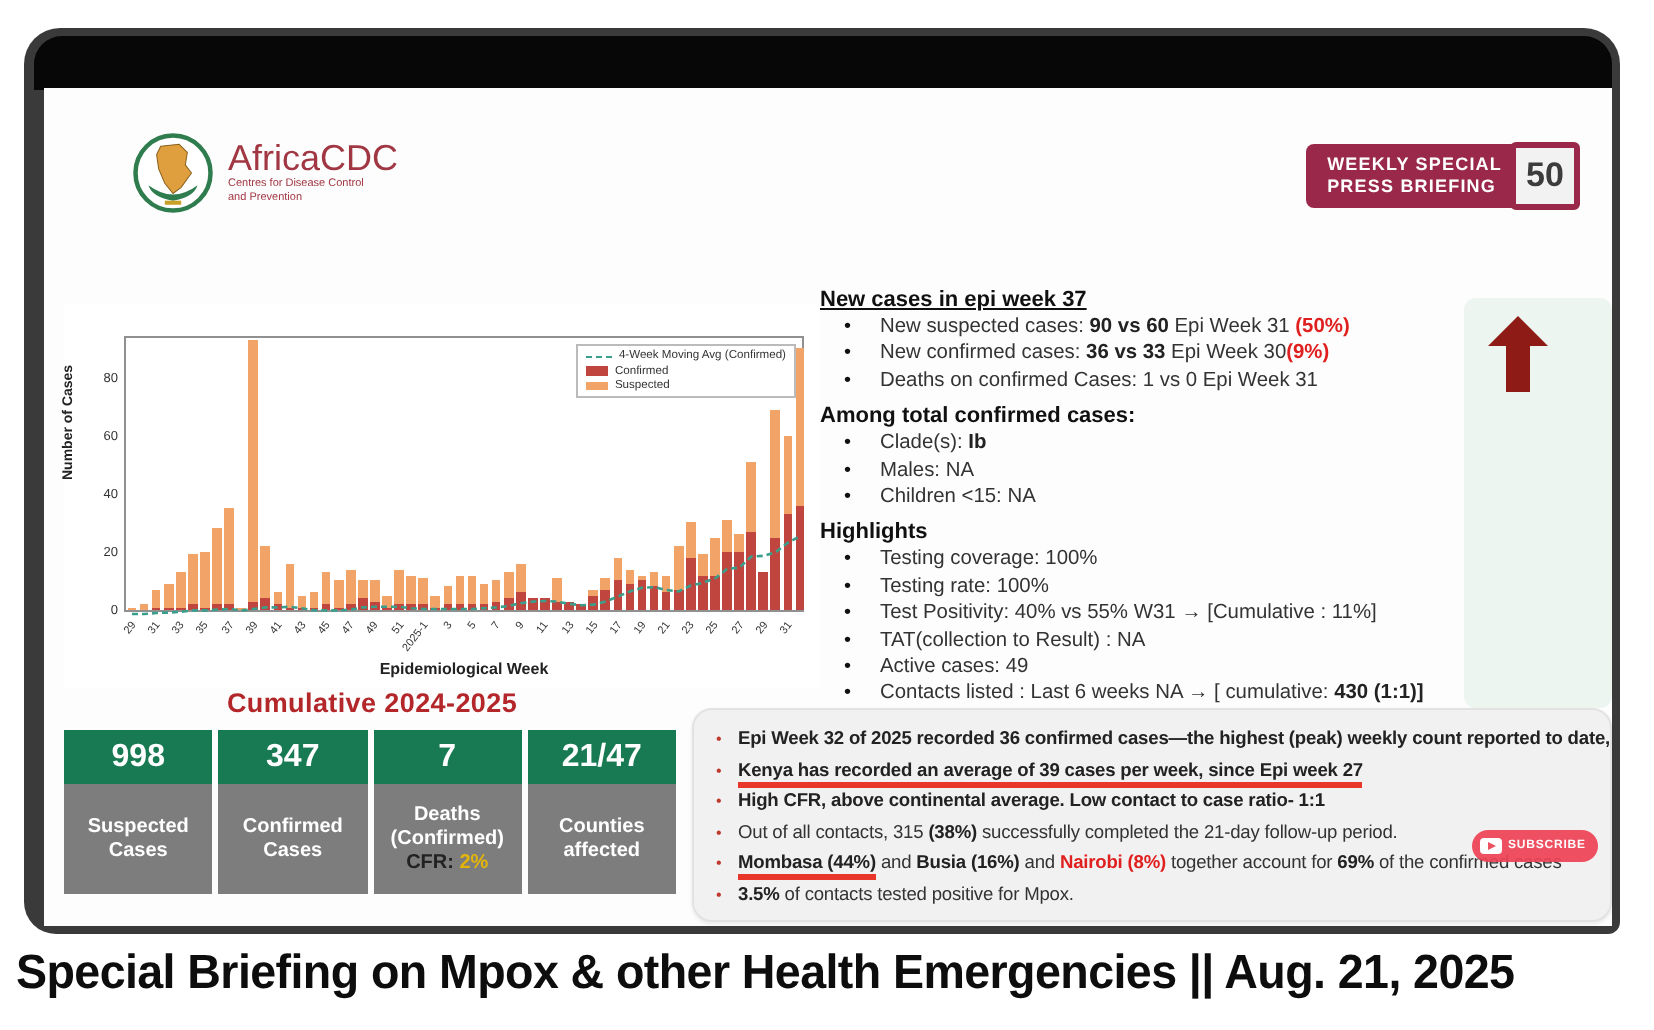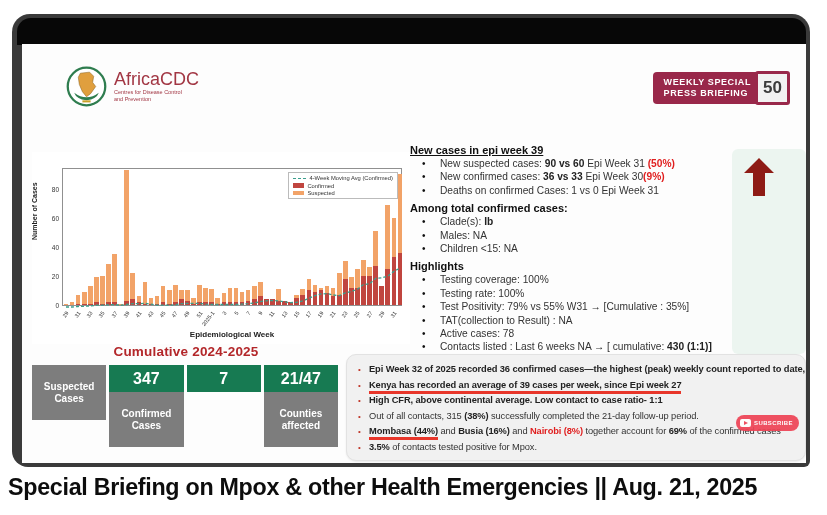"New cases in epi week" div.rp-head { text: 39 -> 37 }
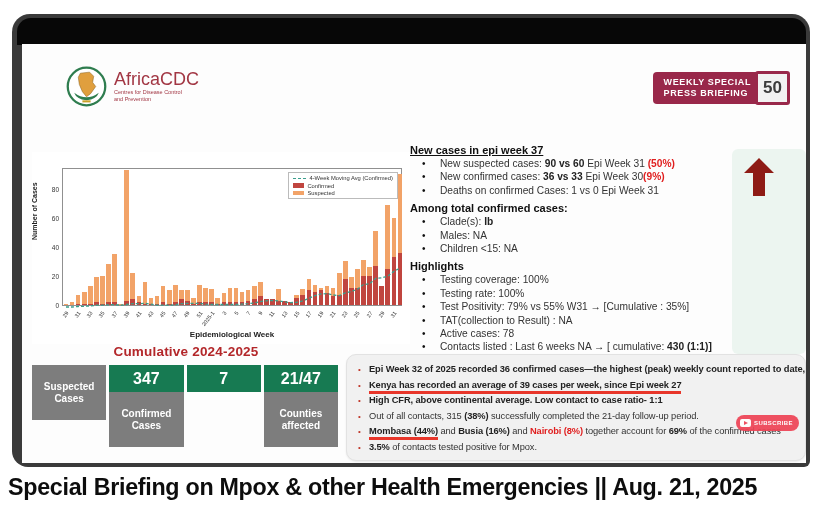"Test Positivity: 79% vs 55%" span { text: 79% vs 55% W31  →   [Cumulative : 35% -> 40% vs 55% W31  →   [Cumulative : 11% }
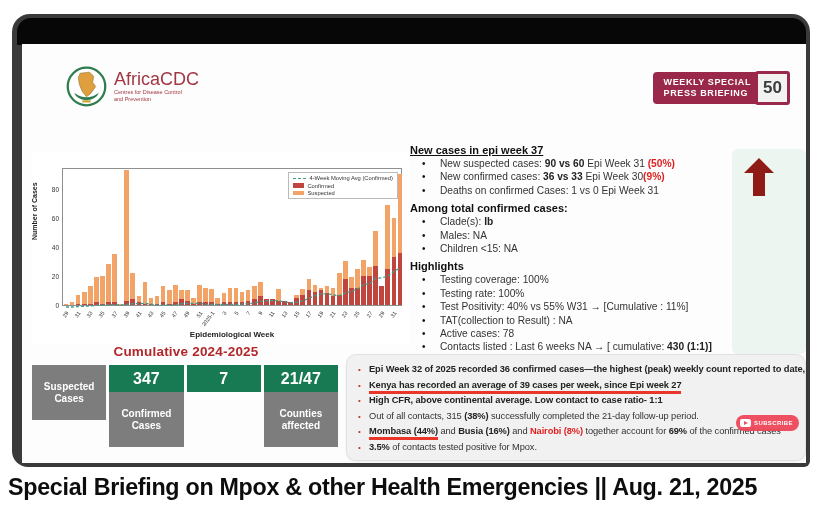"Active cases: 78" span { text: 78 -> 49 }
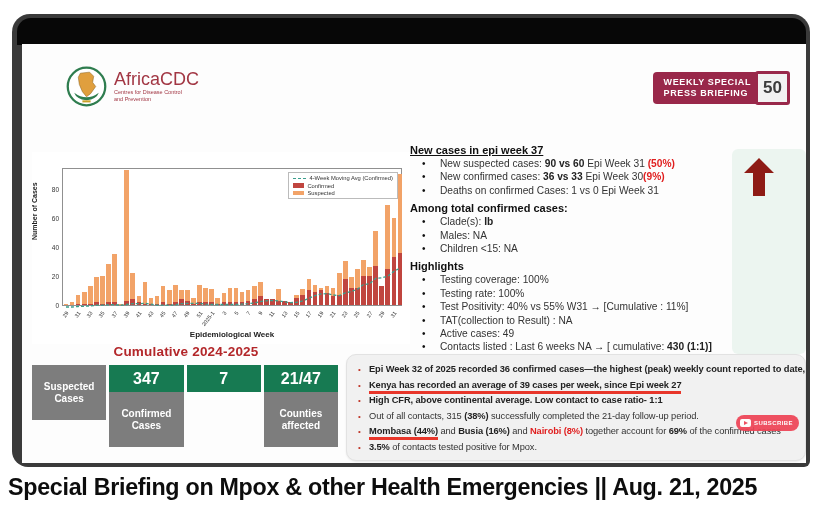"998" div.card-value { html: none -> <div>998</div> }
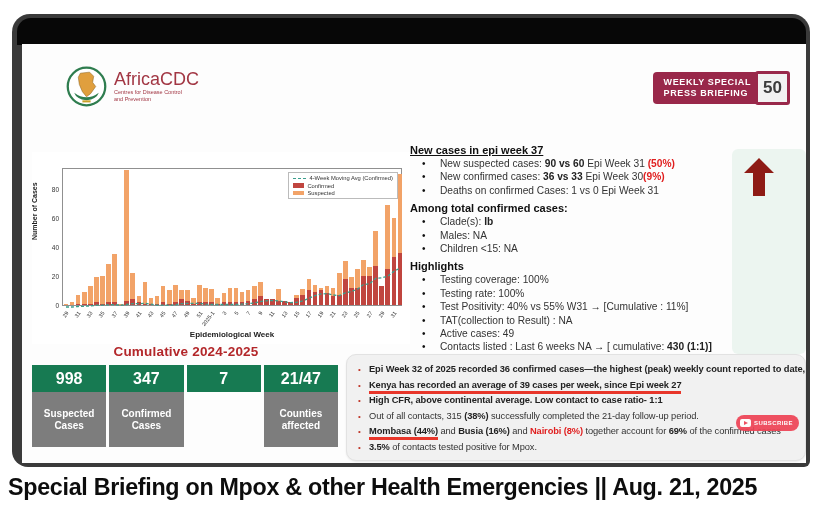"Deaths (Confirmed)" div.card-body { html: none -> <div> <span>Deaths (Confirmed)</span> <span><span>CFR: </span><span>2%</span></span> </div> }
